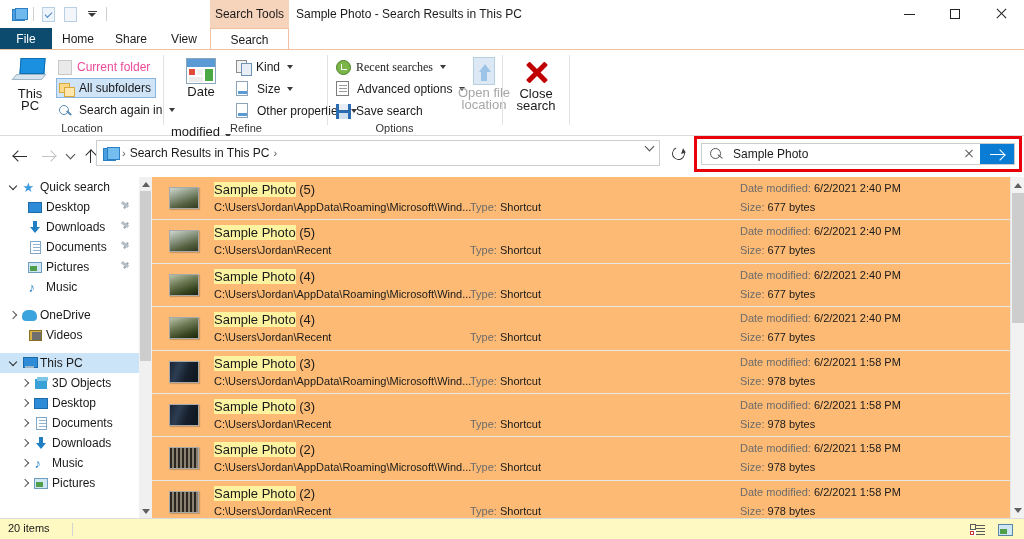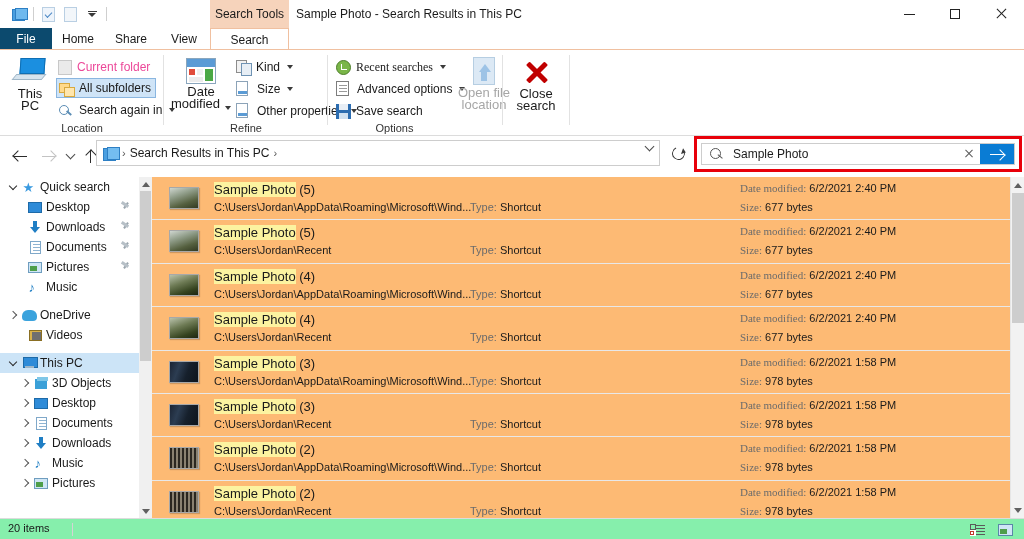"modified" span { margin-top: none -> 28px }
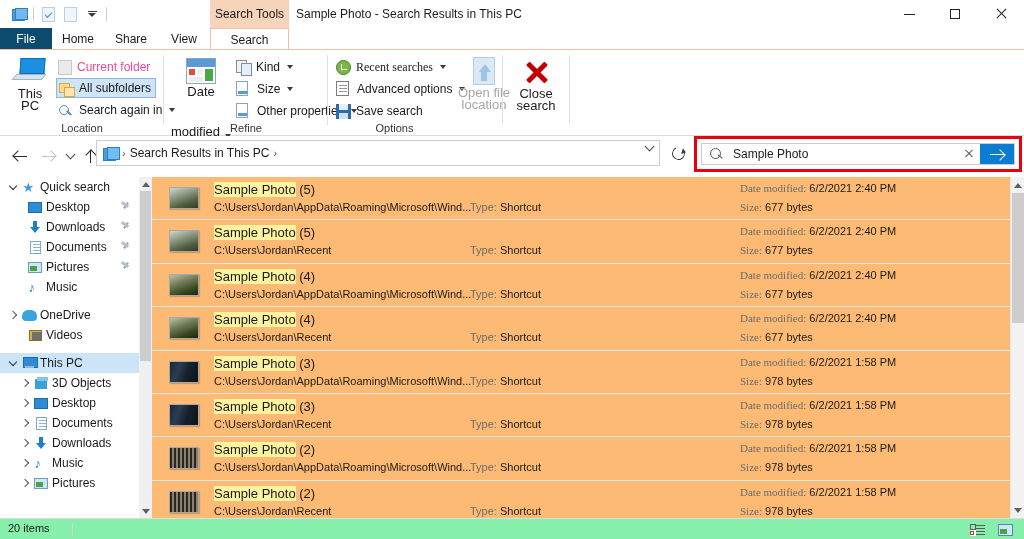"Date modified:" .kk { font-family: Liberation Serif, serif -> none }
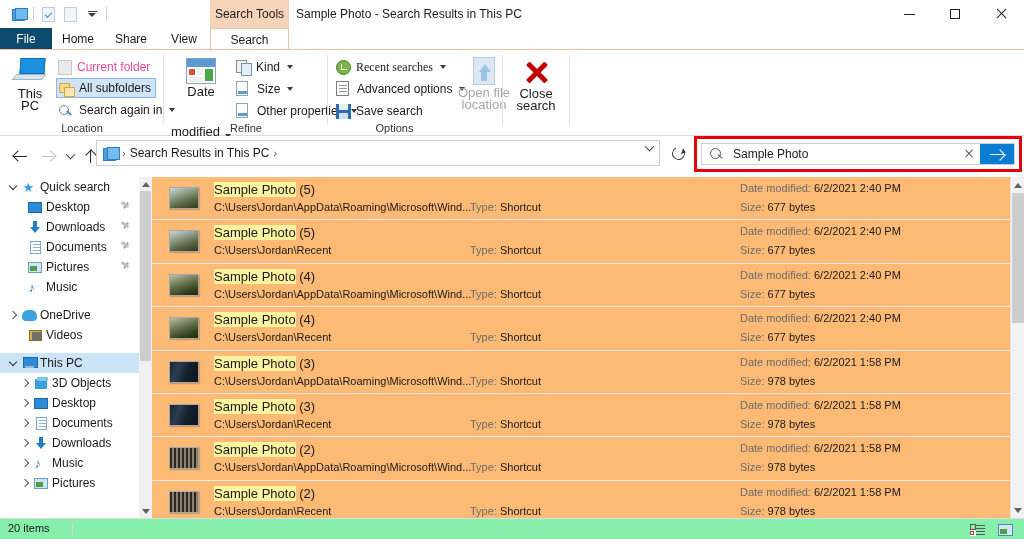"20 items" .statusbar { background: #86efac -> #fef9c3 }
